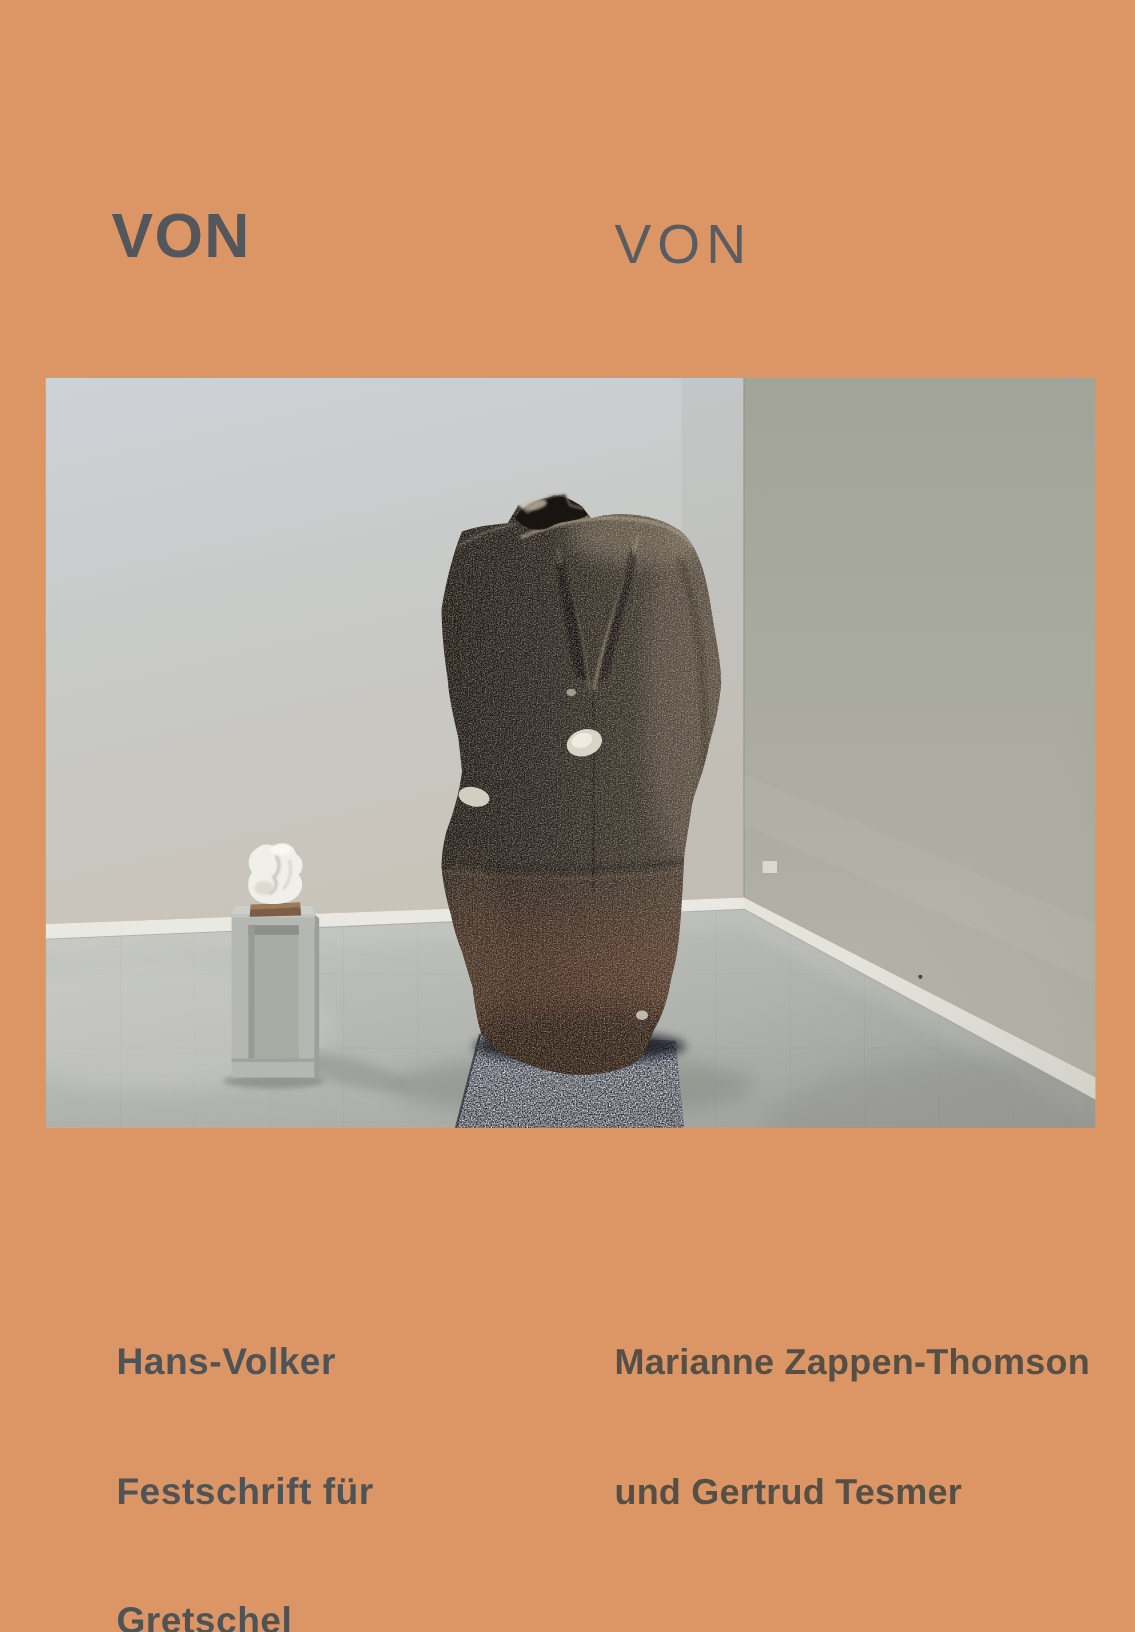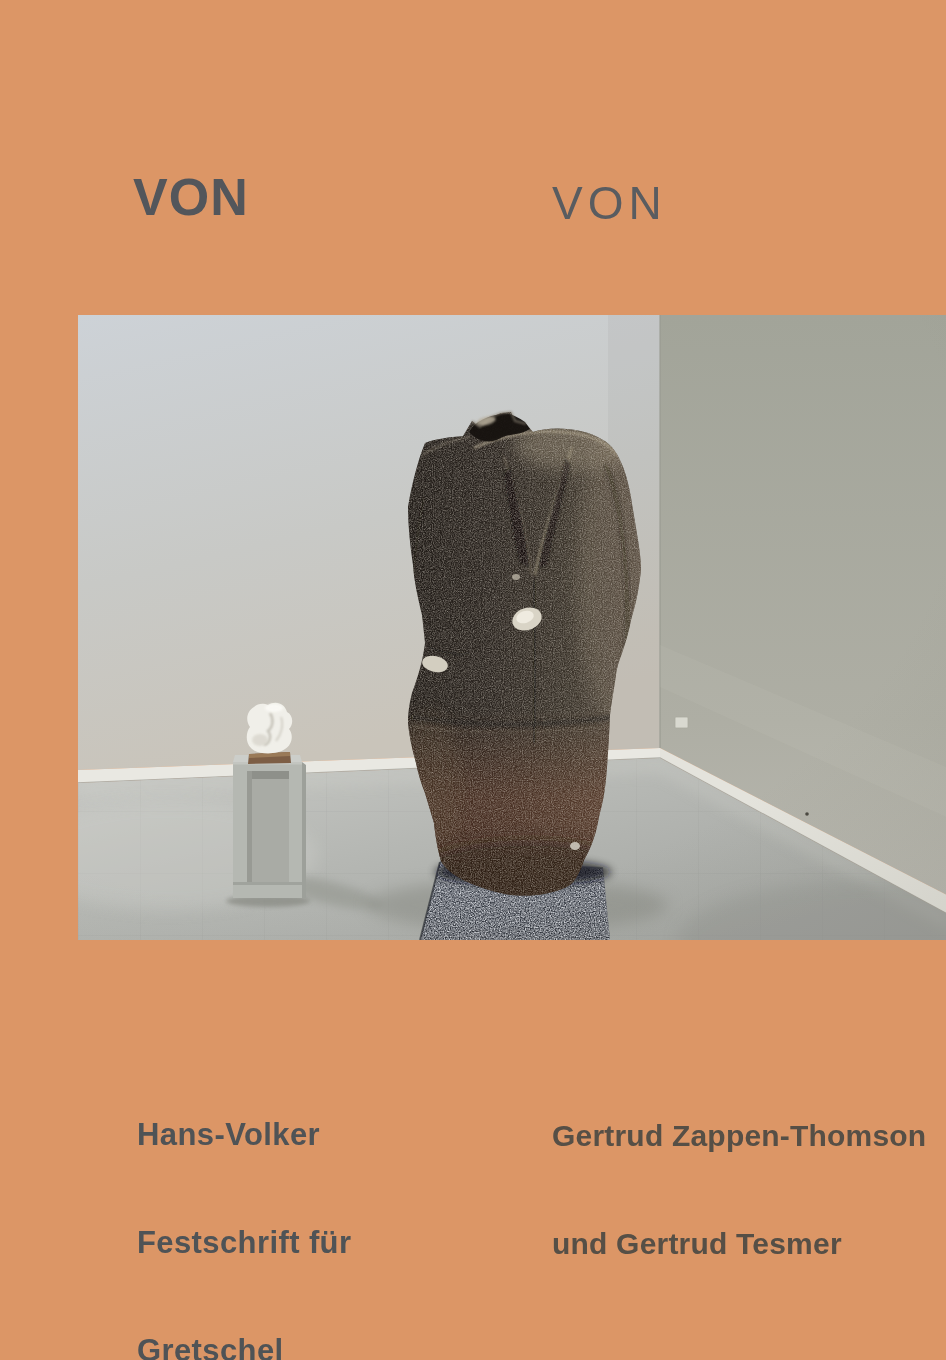"VON" .cover { margin-left: 40px -> none }
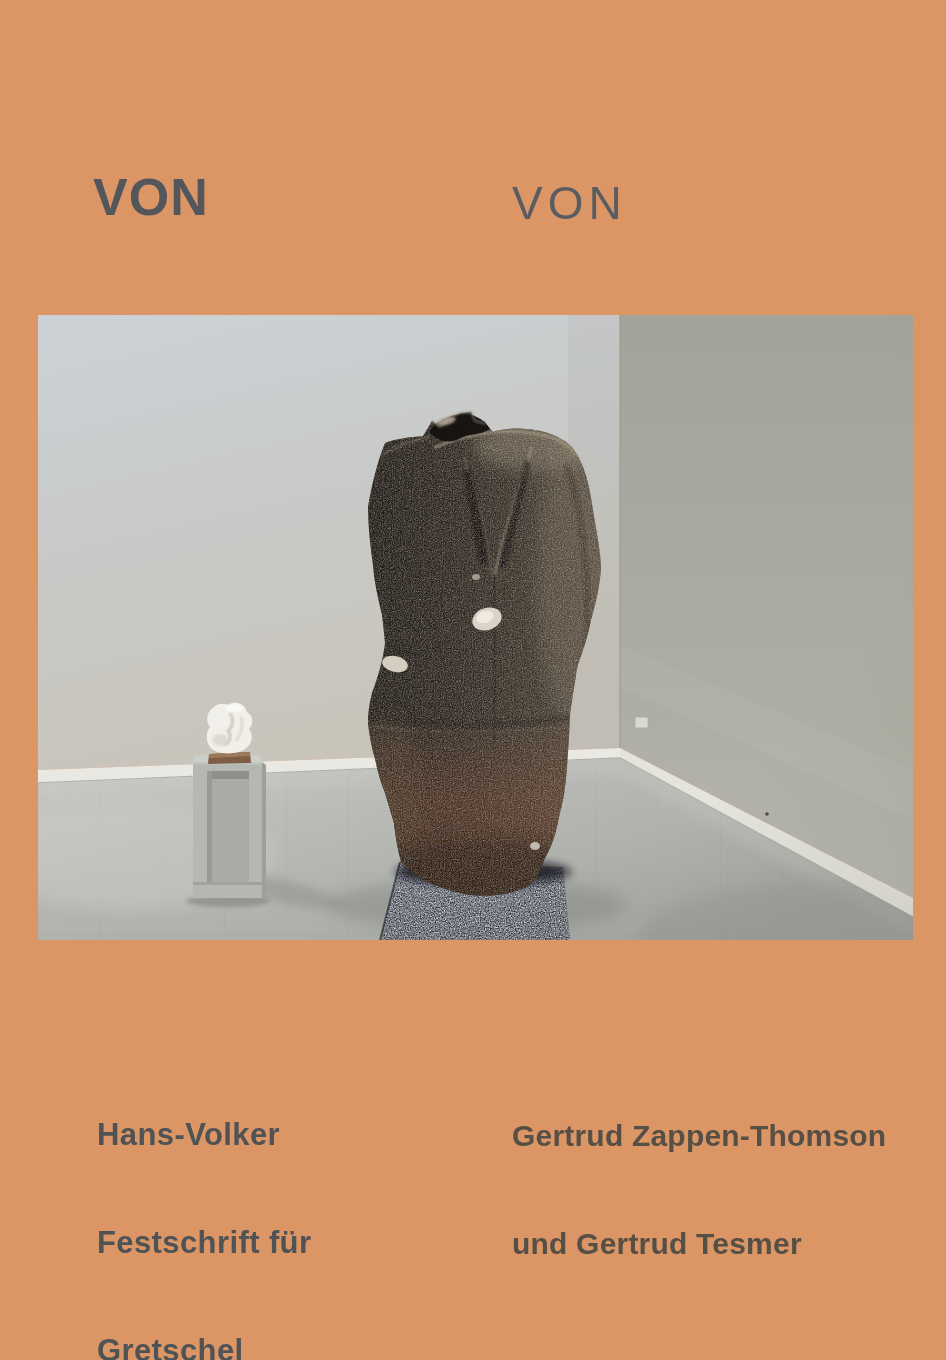"Gertrud Zappen-Thomson" div { text: Gertrud -> Marianne }
